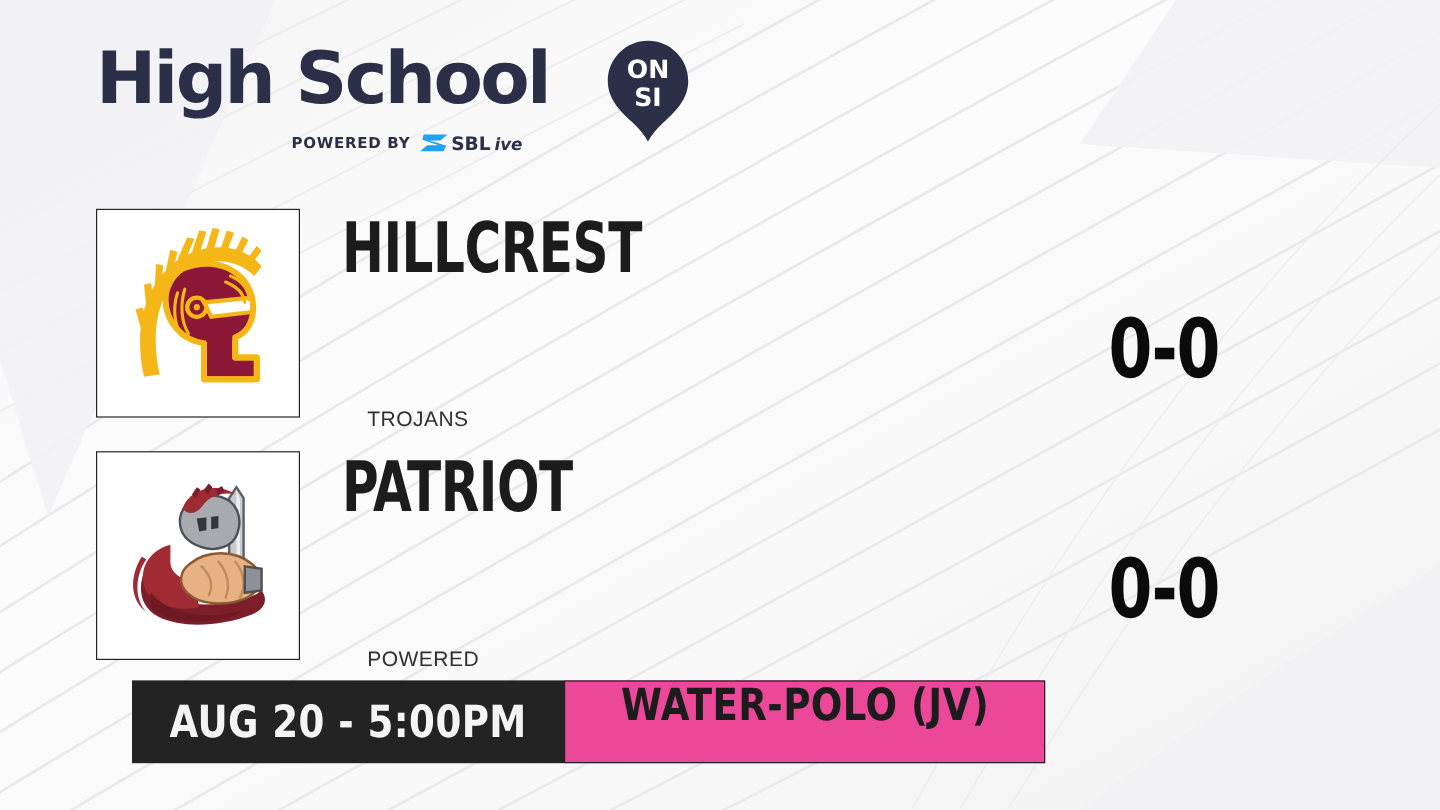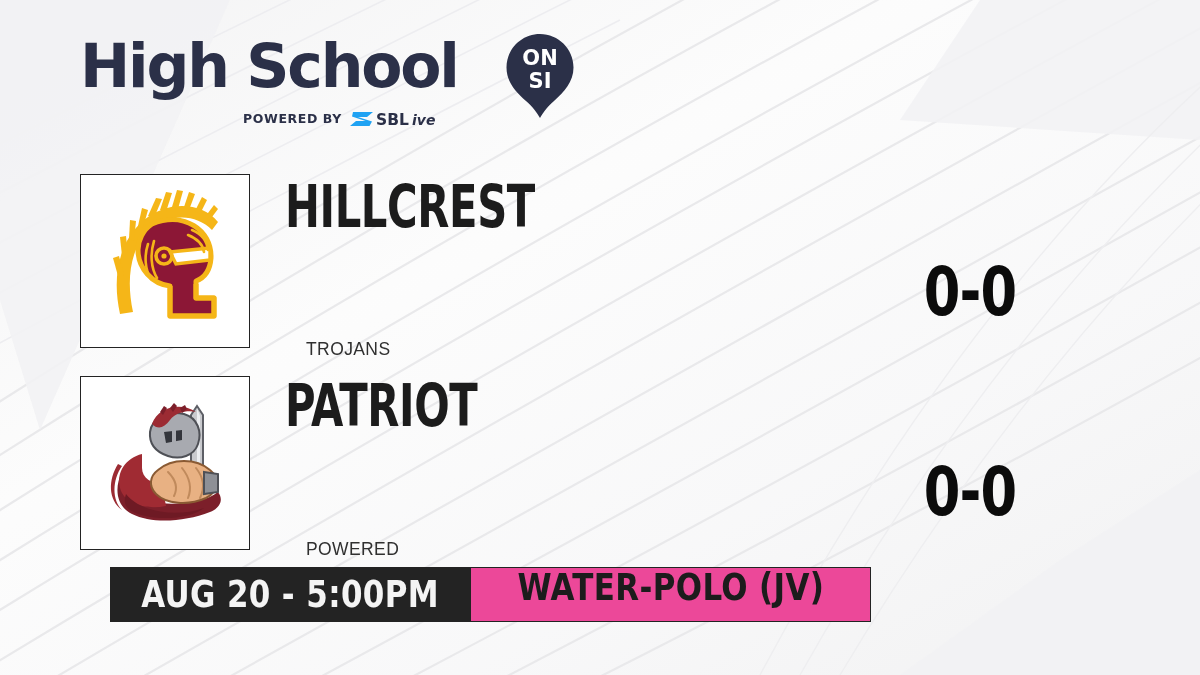"AUG 20 - 5:00PM" #footer-bar { height: 55px -> 69px }
